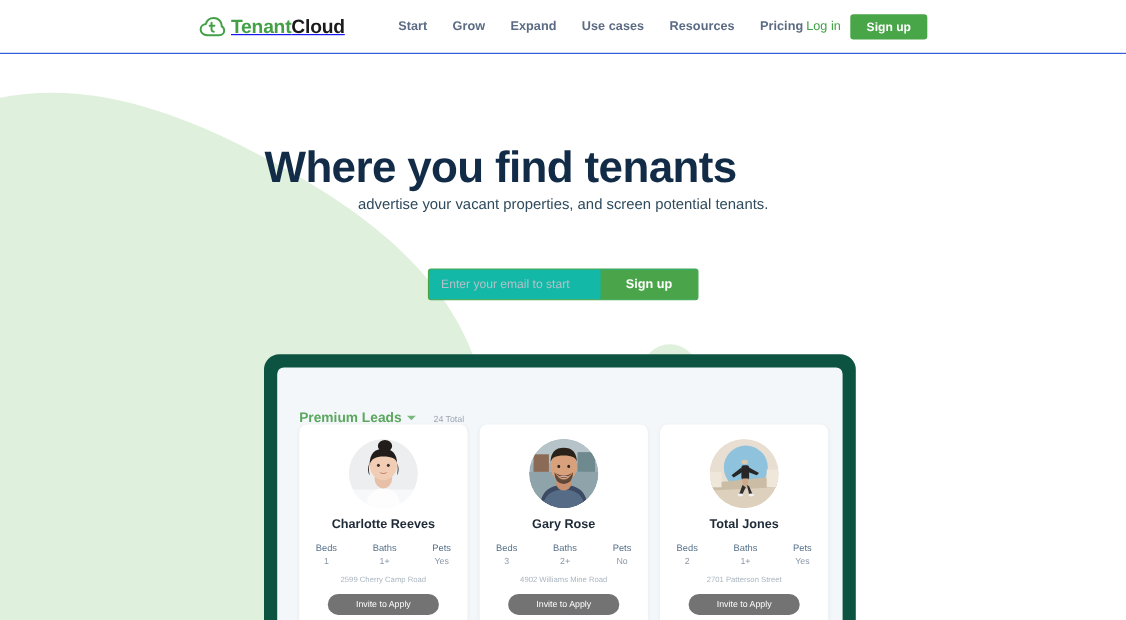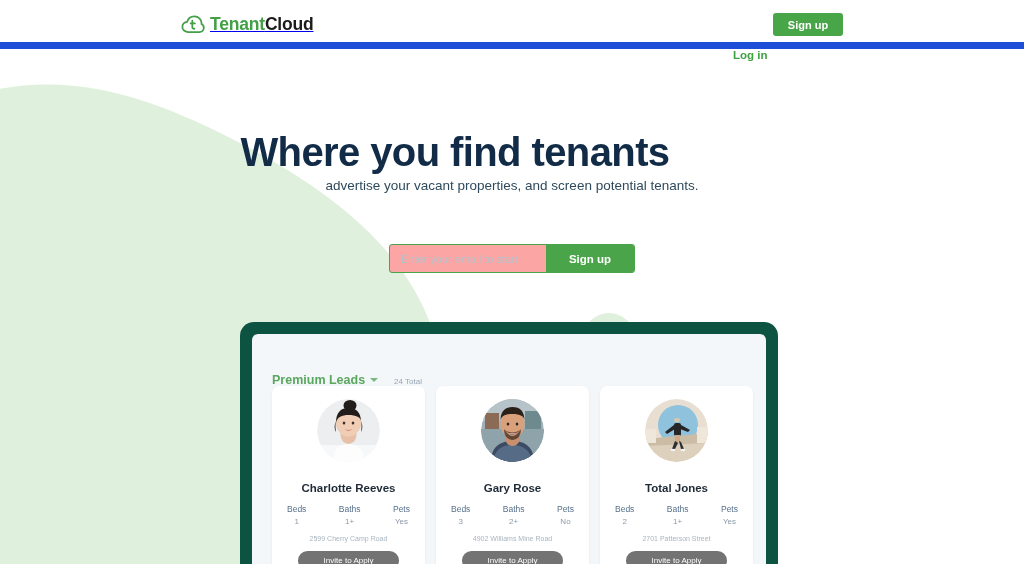"TenantCloud" .header { border-bottom: 7px solid #1d4ed8 -> 1px solid #1d4ed8 }
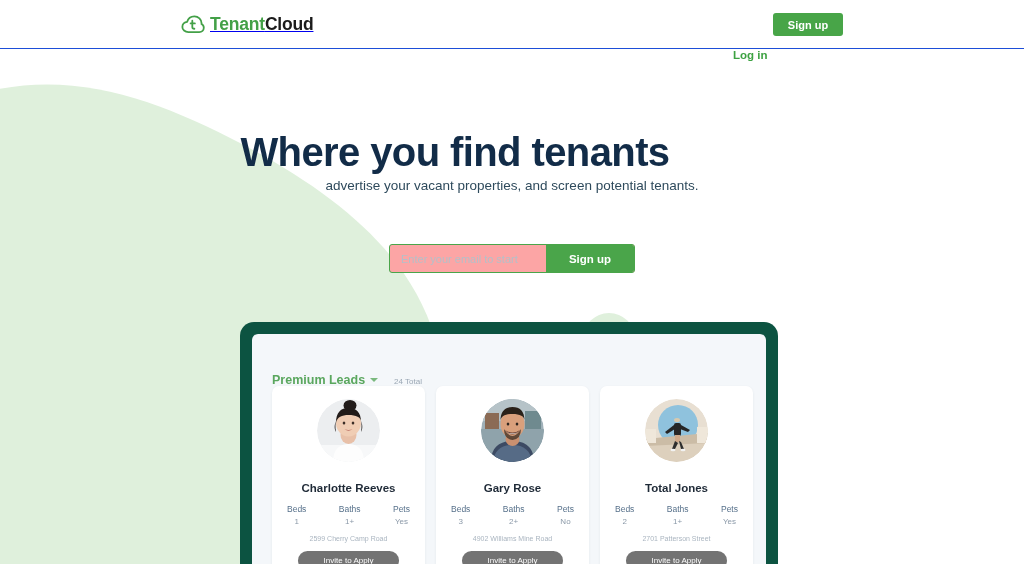"Start" nav.nav { html: none -> <nav> <a>Start</a> <a>Grow</a> <a>Expand</a> <a>Use cases</a> <a>Resources</a> <a>Pricing</a> </nav> }
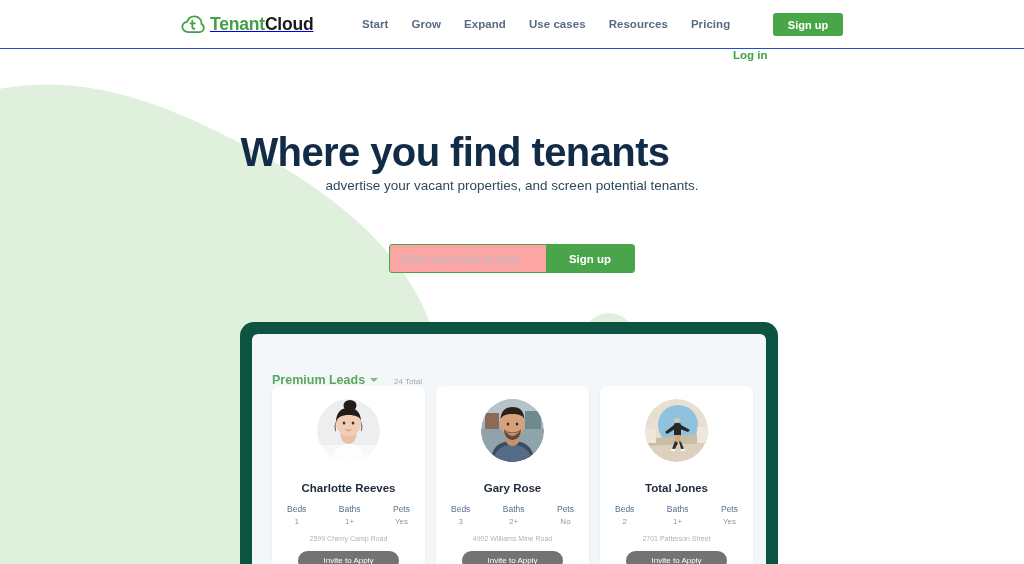"Log in" .login { font-weight: 700 -> 400; margin-top: 31px -> none }
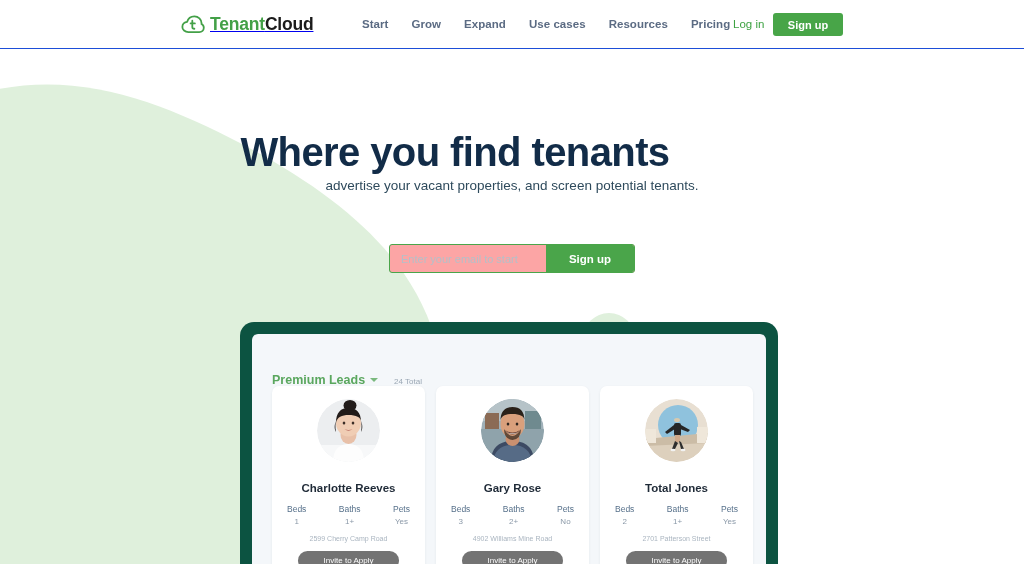"Enter your email to start" .signup-form { background: #fca5a5 -> #14b8a6 }
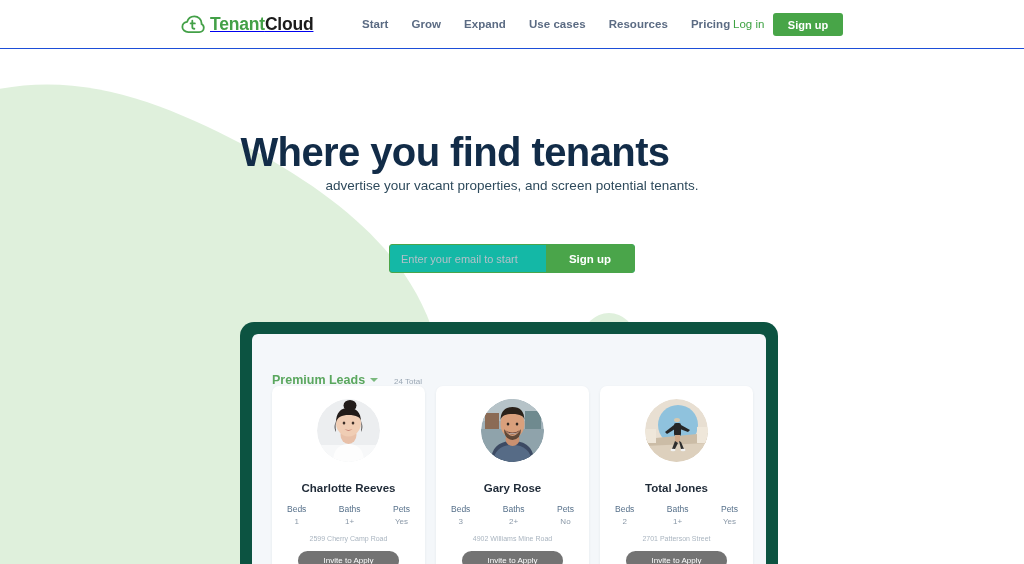"Charlotte Reeves" .lead-name { margin-top: 20px -> 9px }
